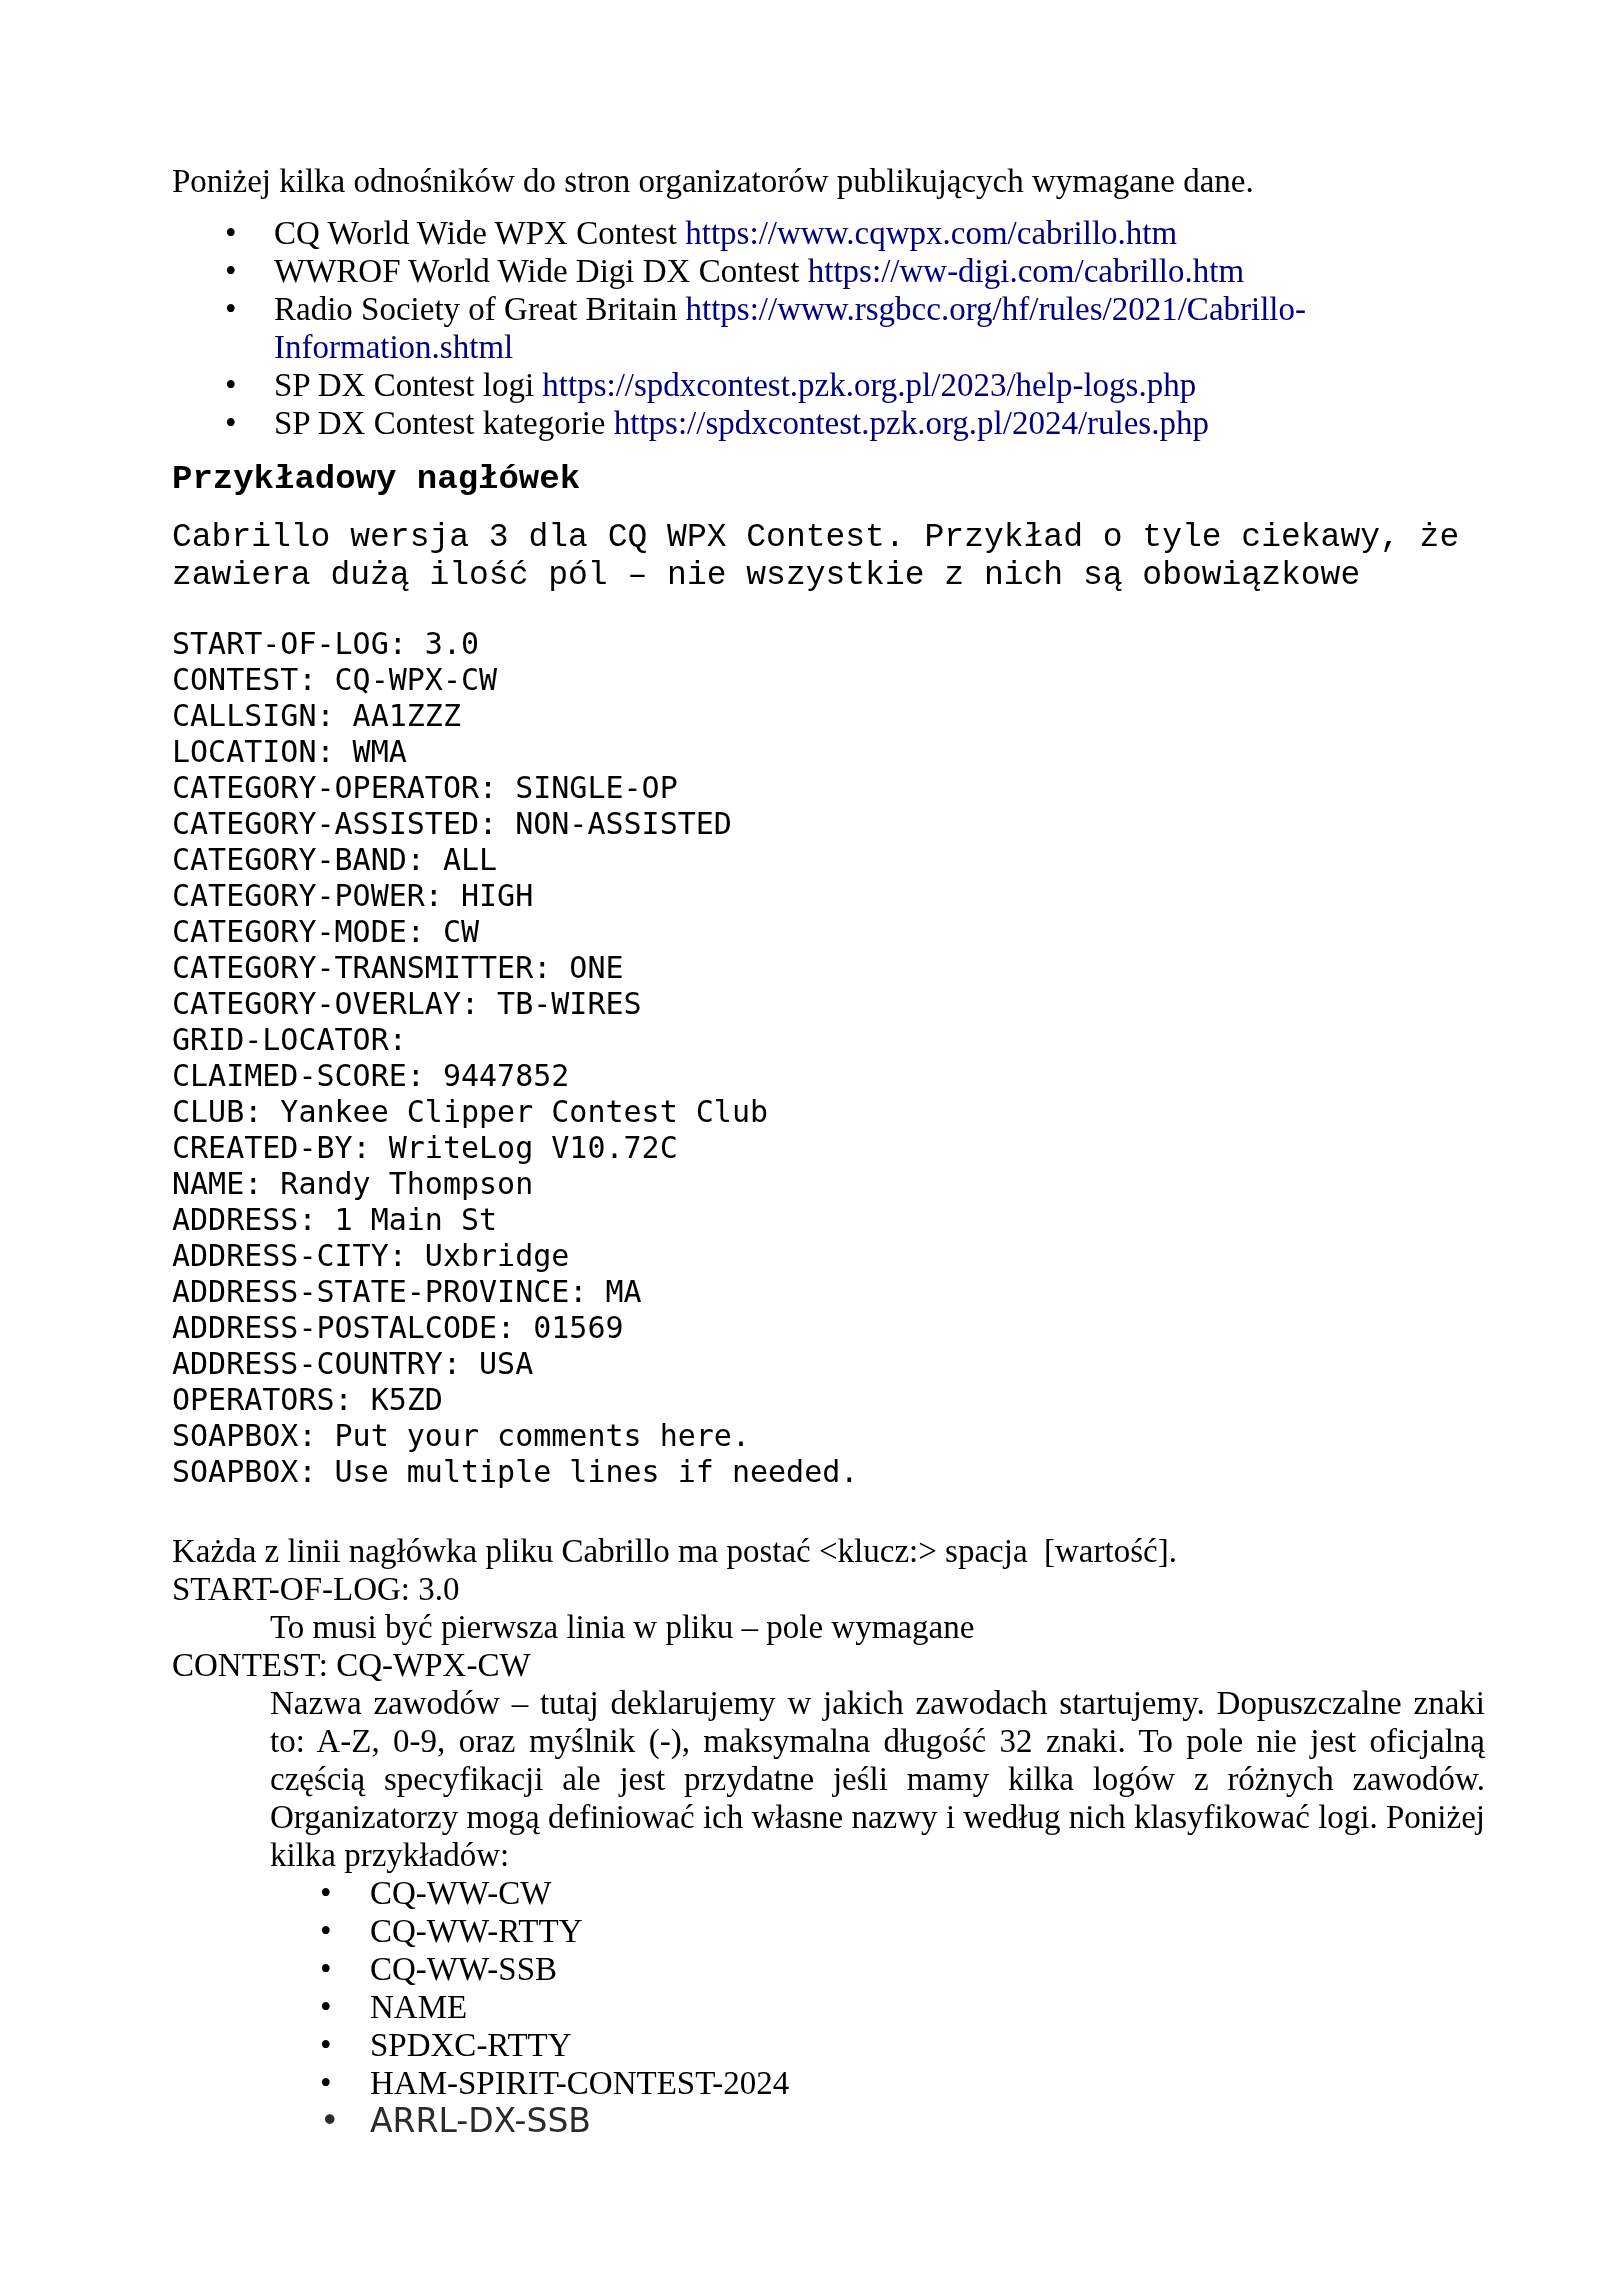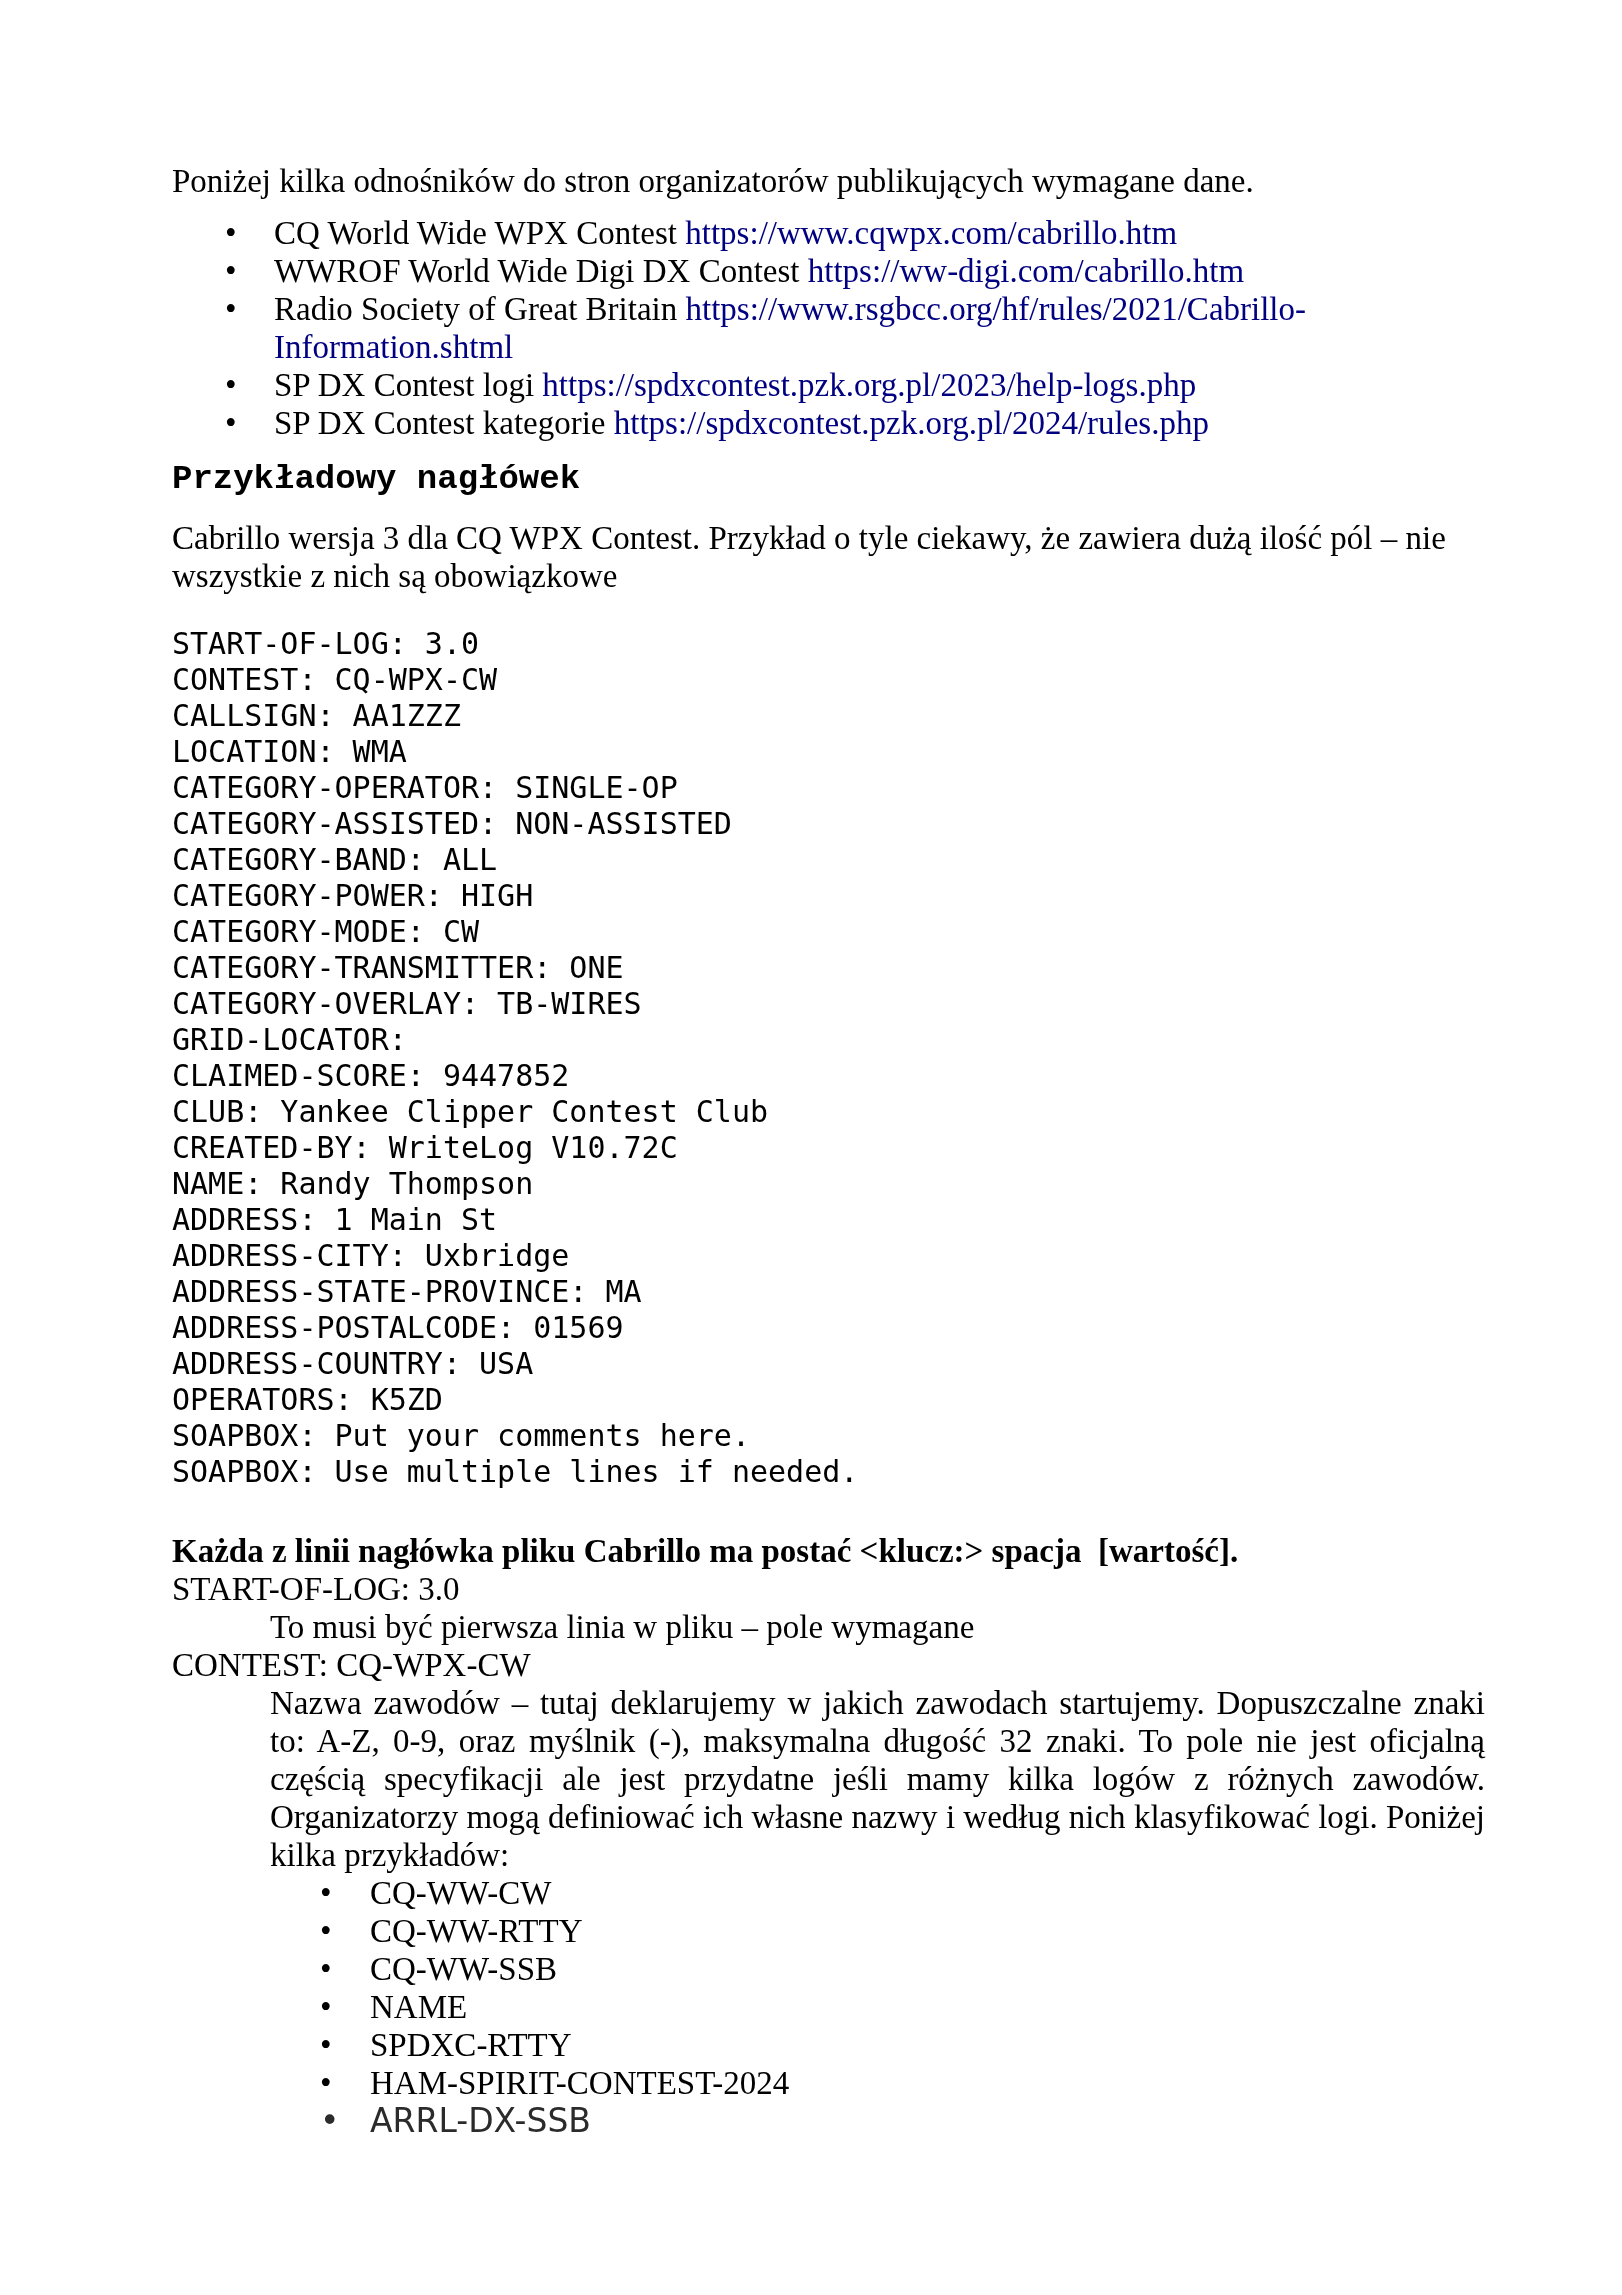"Cabrillo wersja 3 dla CQ" .heading-desc { font-family: none -> Liberation Mono, monospace }
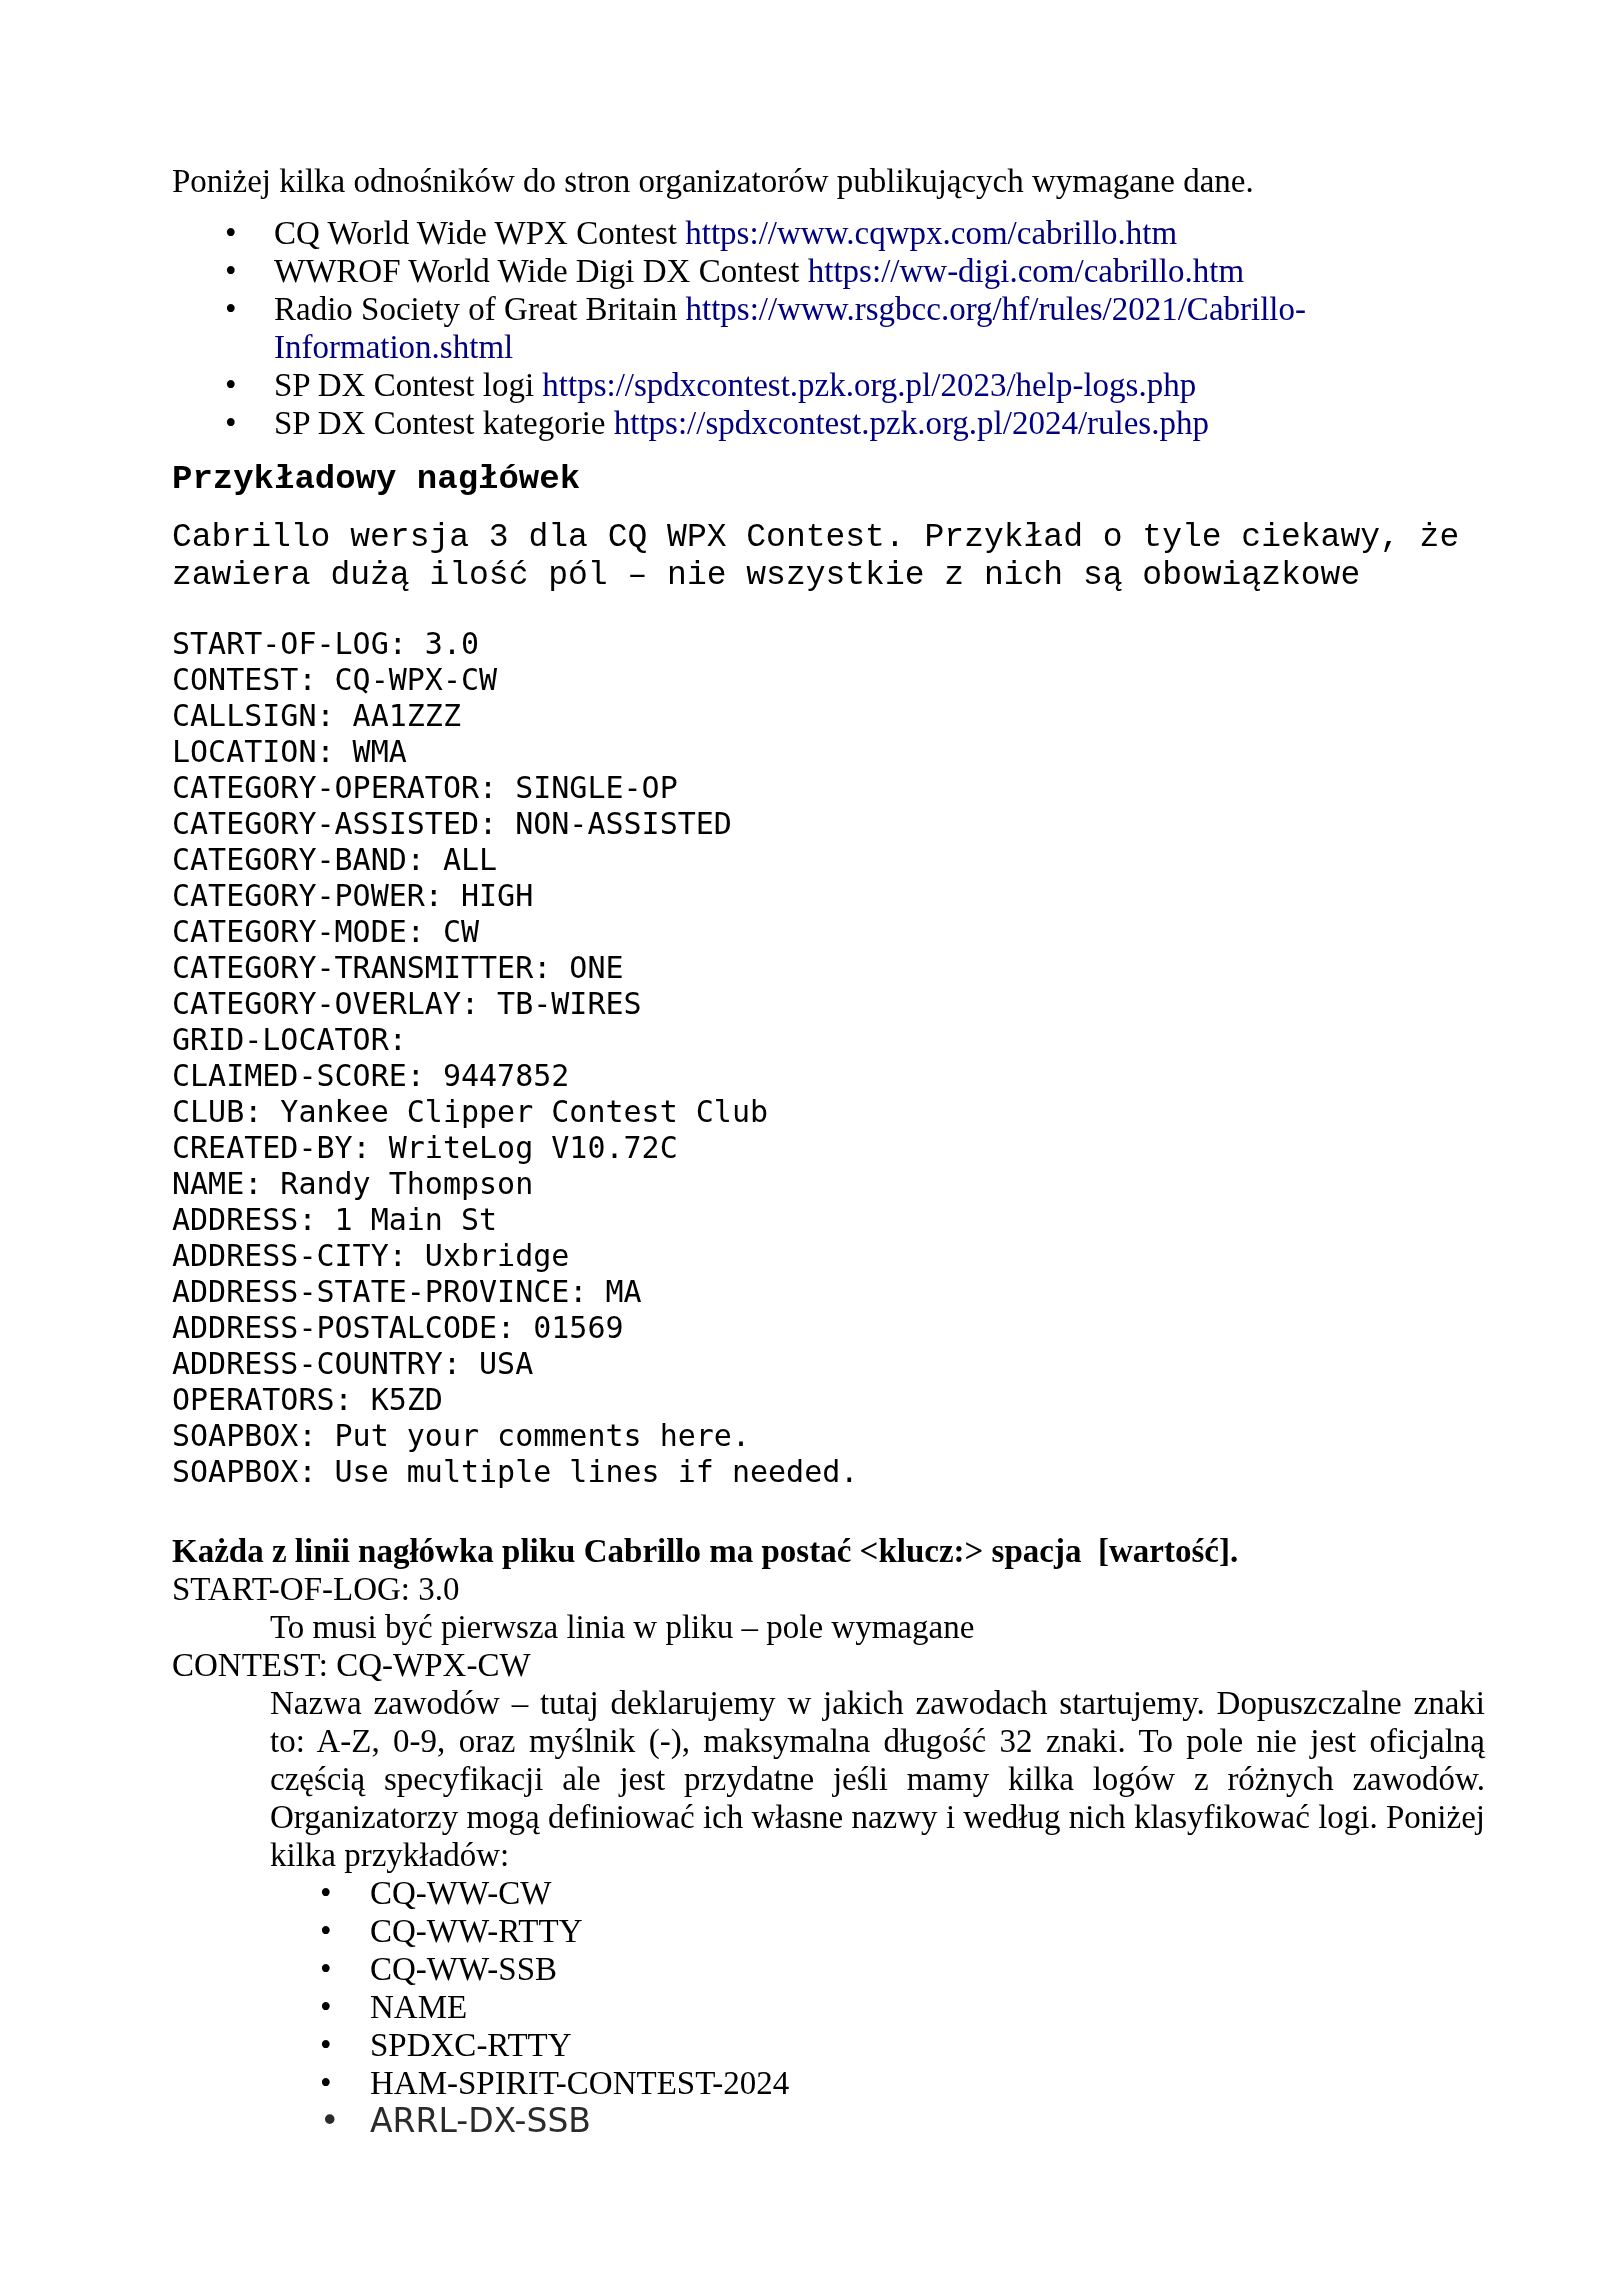"Każda z linii nagłówka pliku" .format-note { font-weight: bold -> none }
